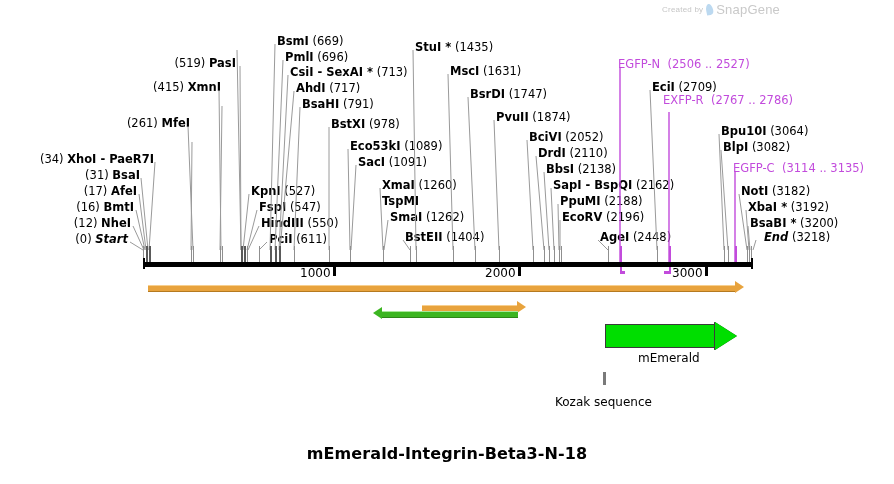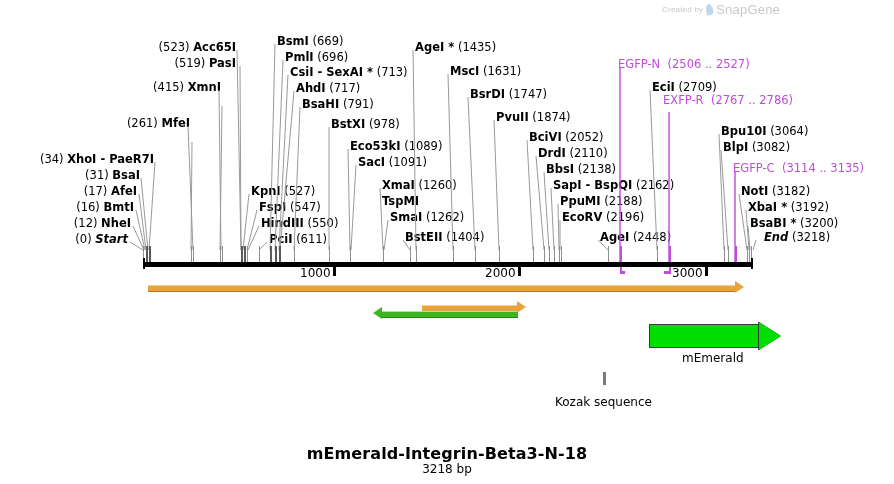"Created by" #stage { padding-left: 44px -> none }
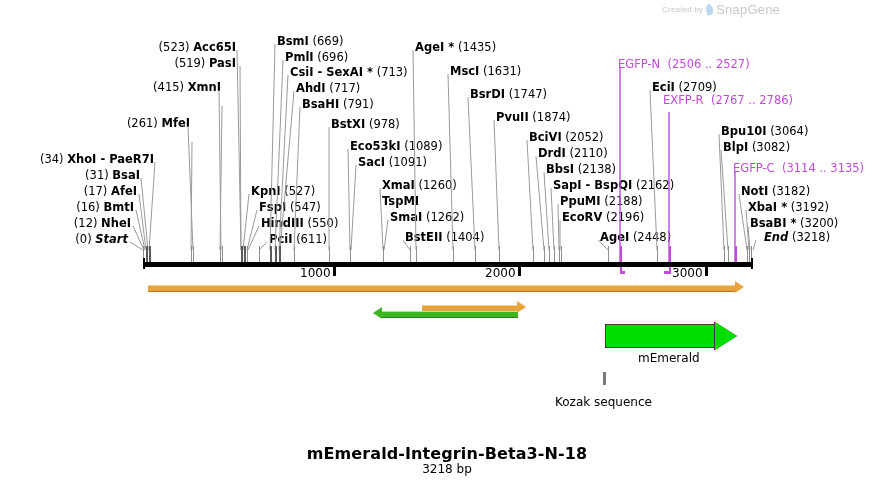"(523) Acc65I" div.lbl { html: <div> <span>(523)</span> <span>Acc65I</span> </div> -> none }
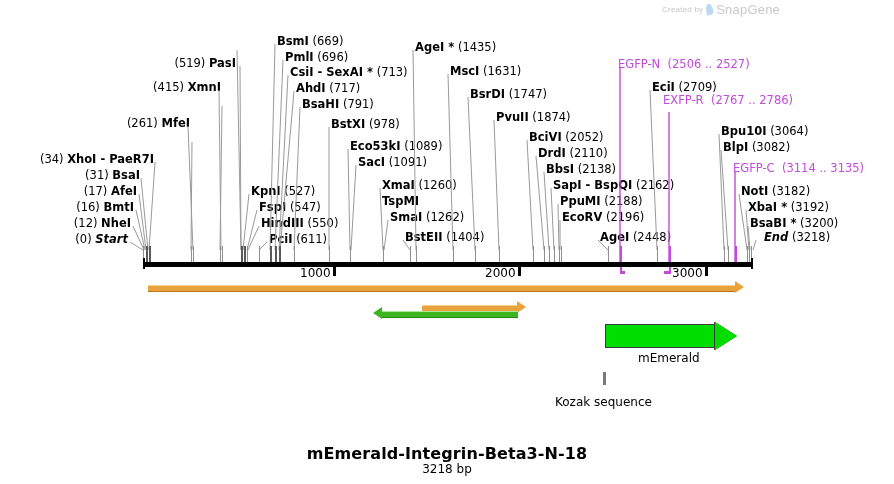"AgeI *" span.nm { text: AgeI -> StuI }
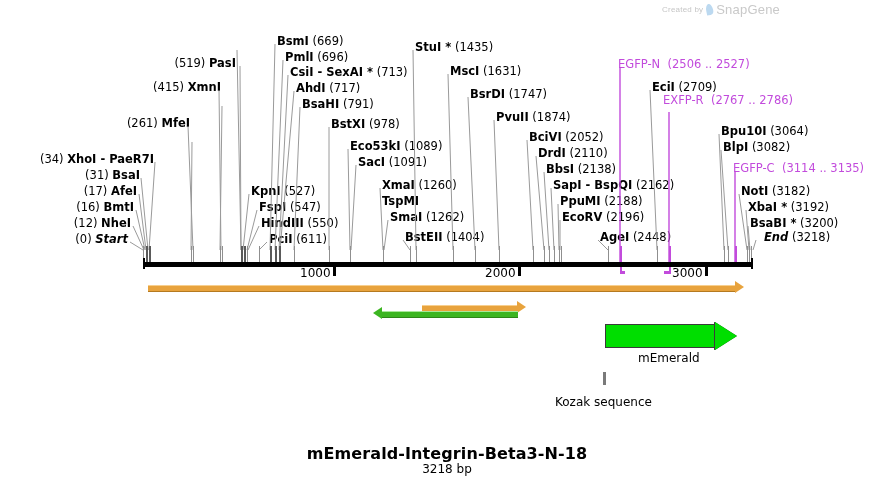"3218 bp" div.subtitle { html: <div>3218 bp</div> -> none }
